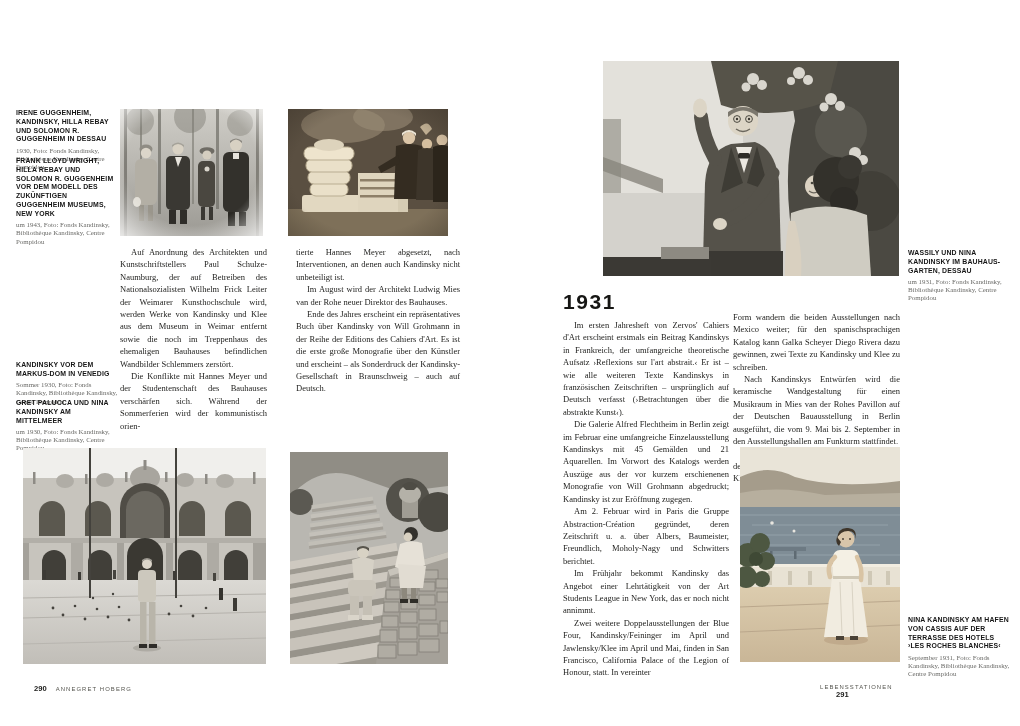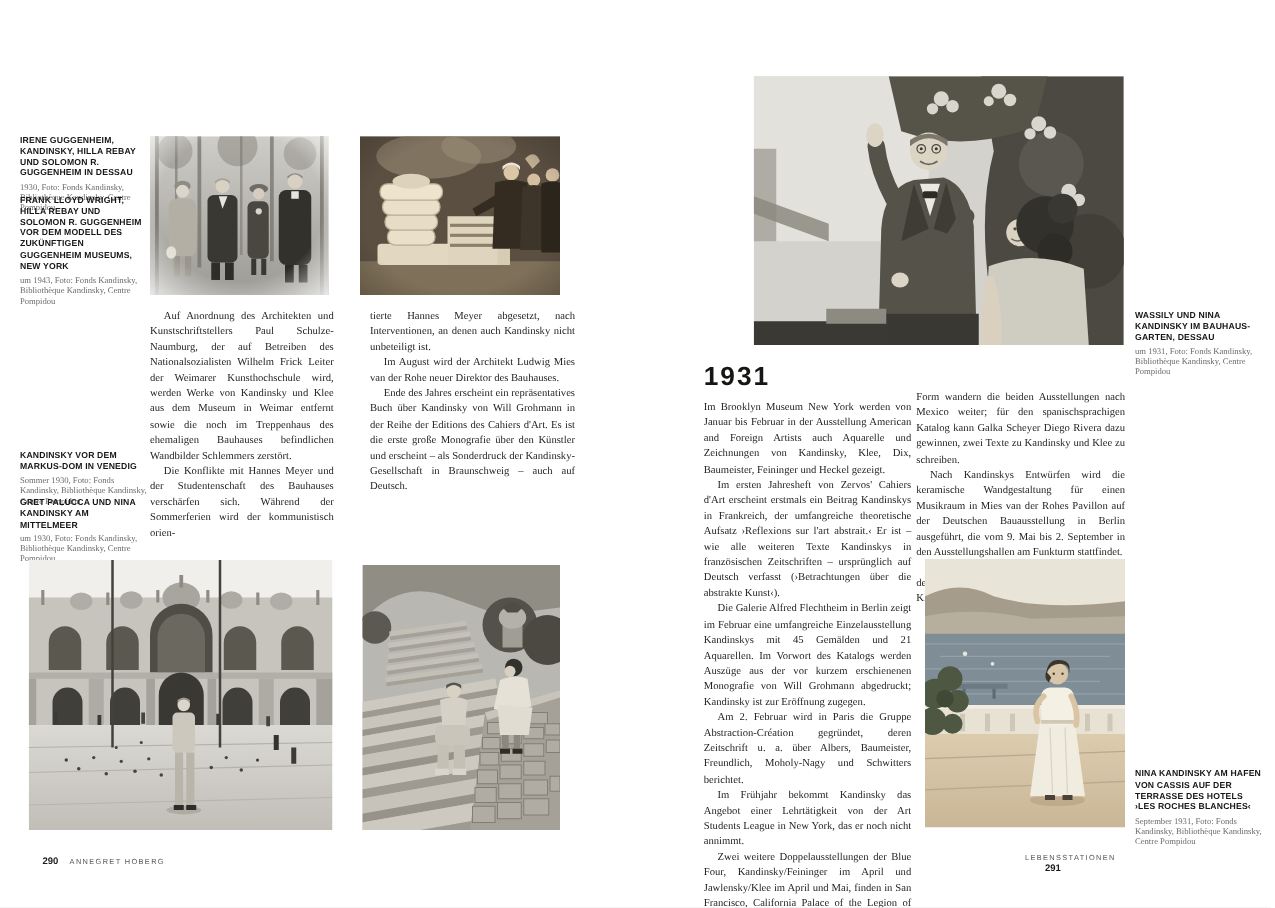"Im Brooklyn Museum New York" p { html: <p>Im Brooklyn Museum New York werden von Januar bis Februar in der Ausstellung American and Foreign Artists auch Aquarelle und Zeichnungen von Kandinsky, Klee, Dix, Baumeister, Feininger und Heckel gezeigt.</p> -> none }
